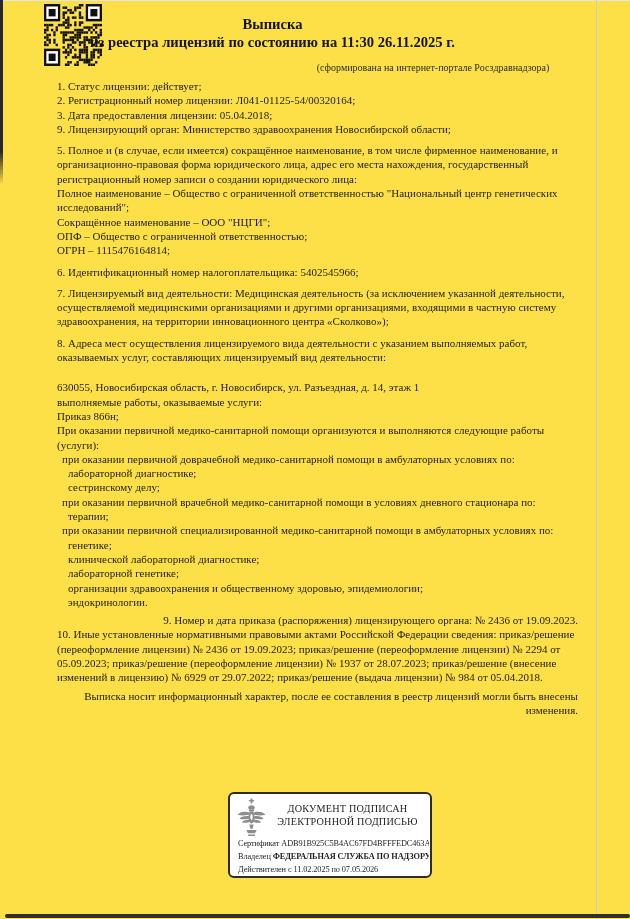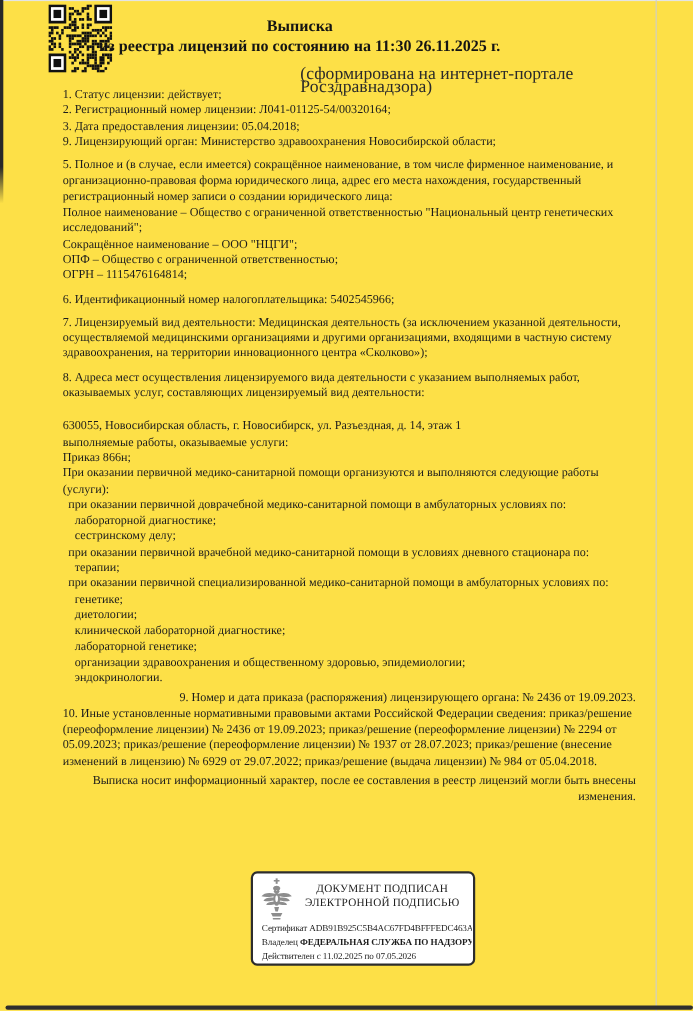"(сформирована на интернет-портале" .note { font-size: 16px -> 10px; text-align: left -> center }
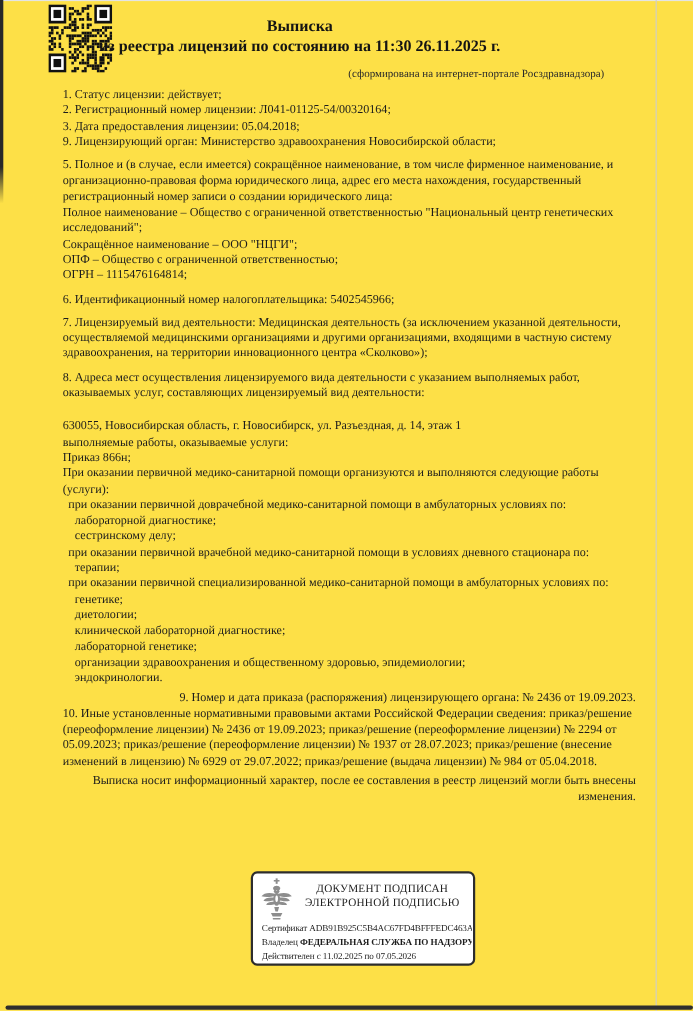"диетологии;" div.p { html: <div>диетологии;</div> -> none }
